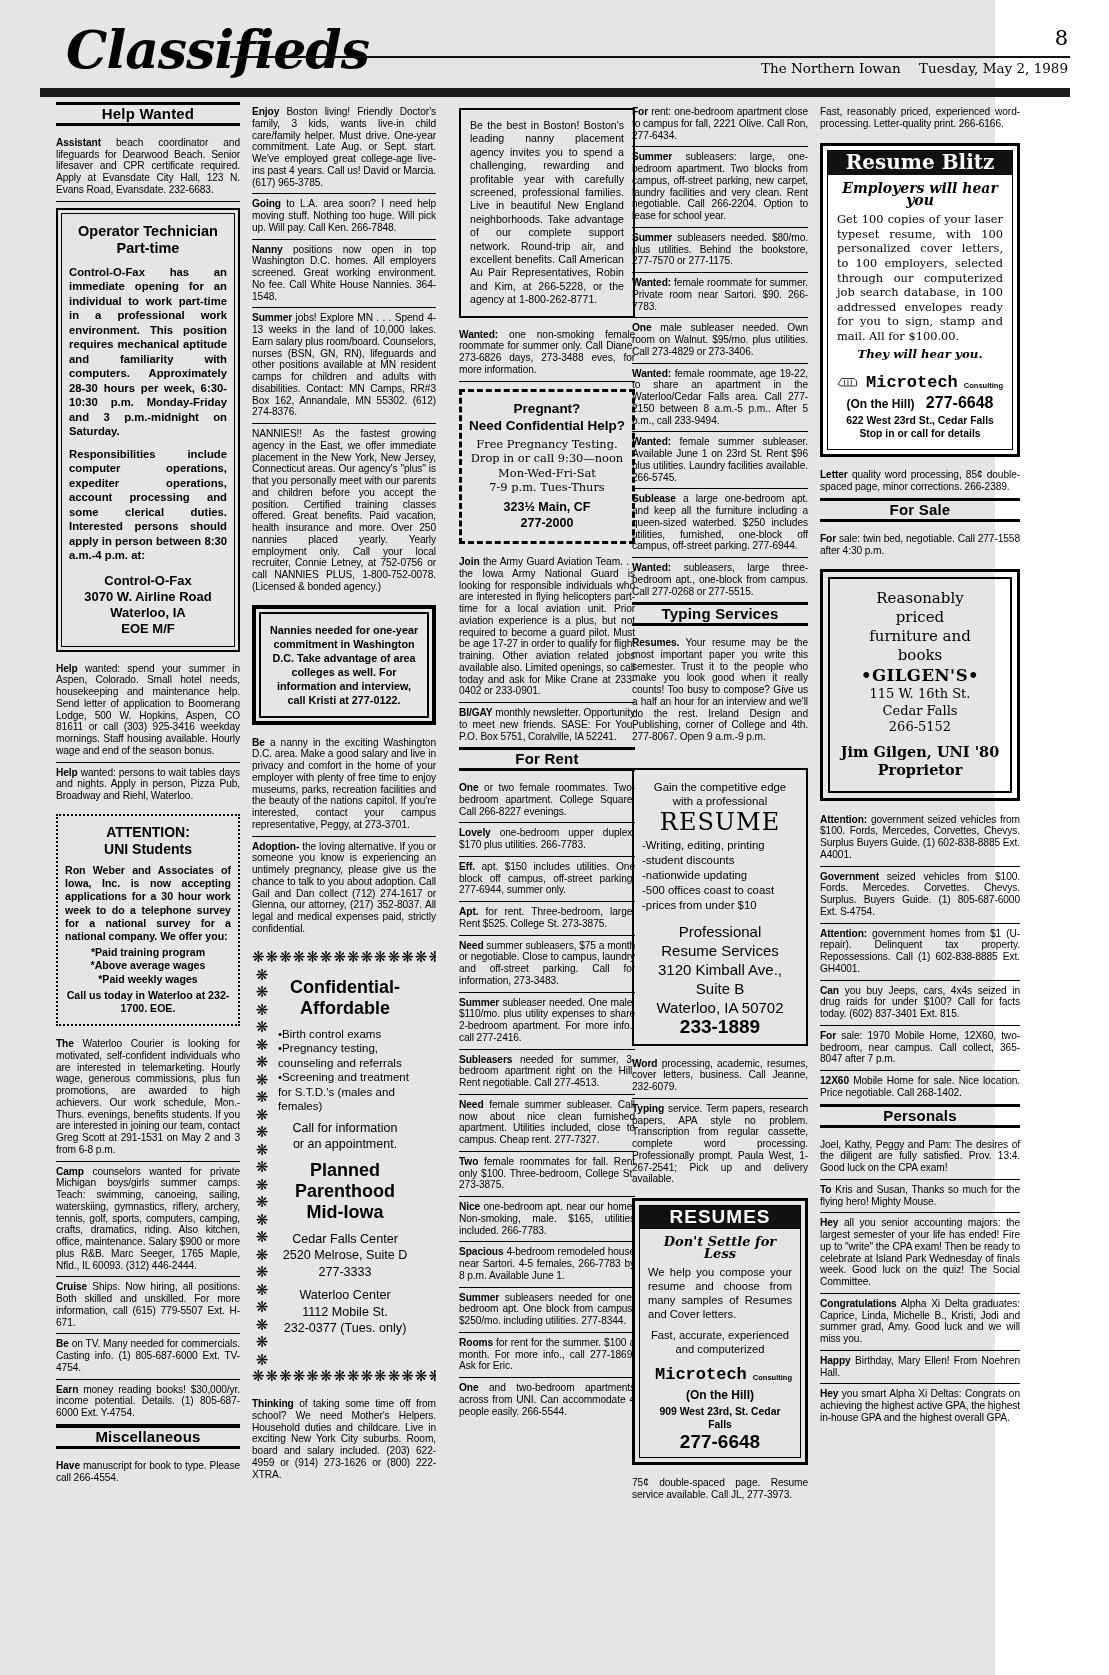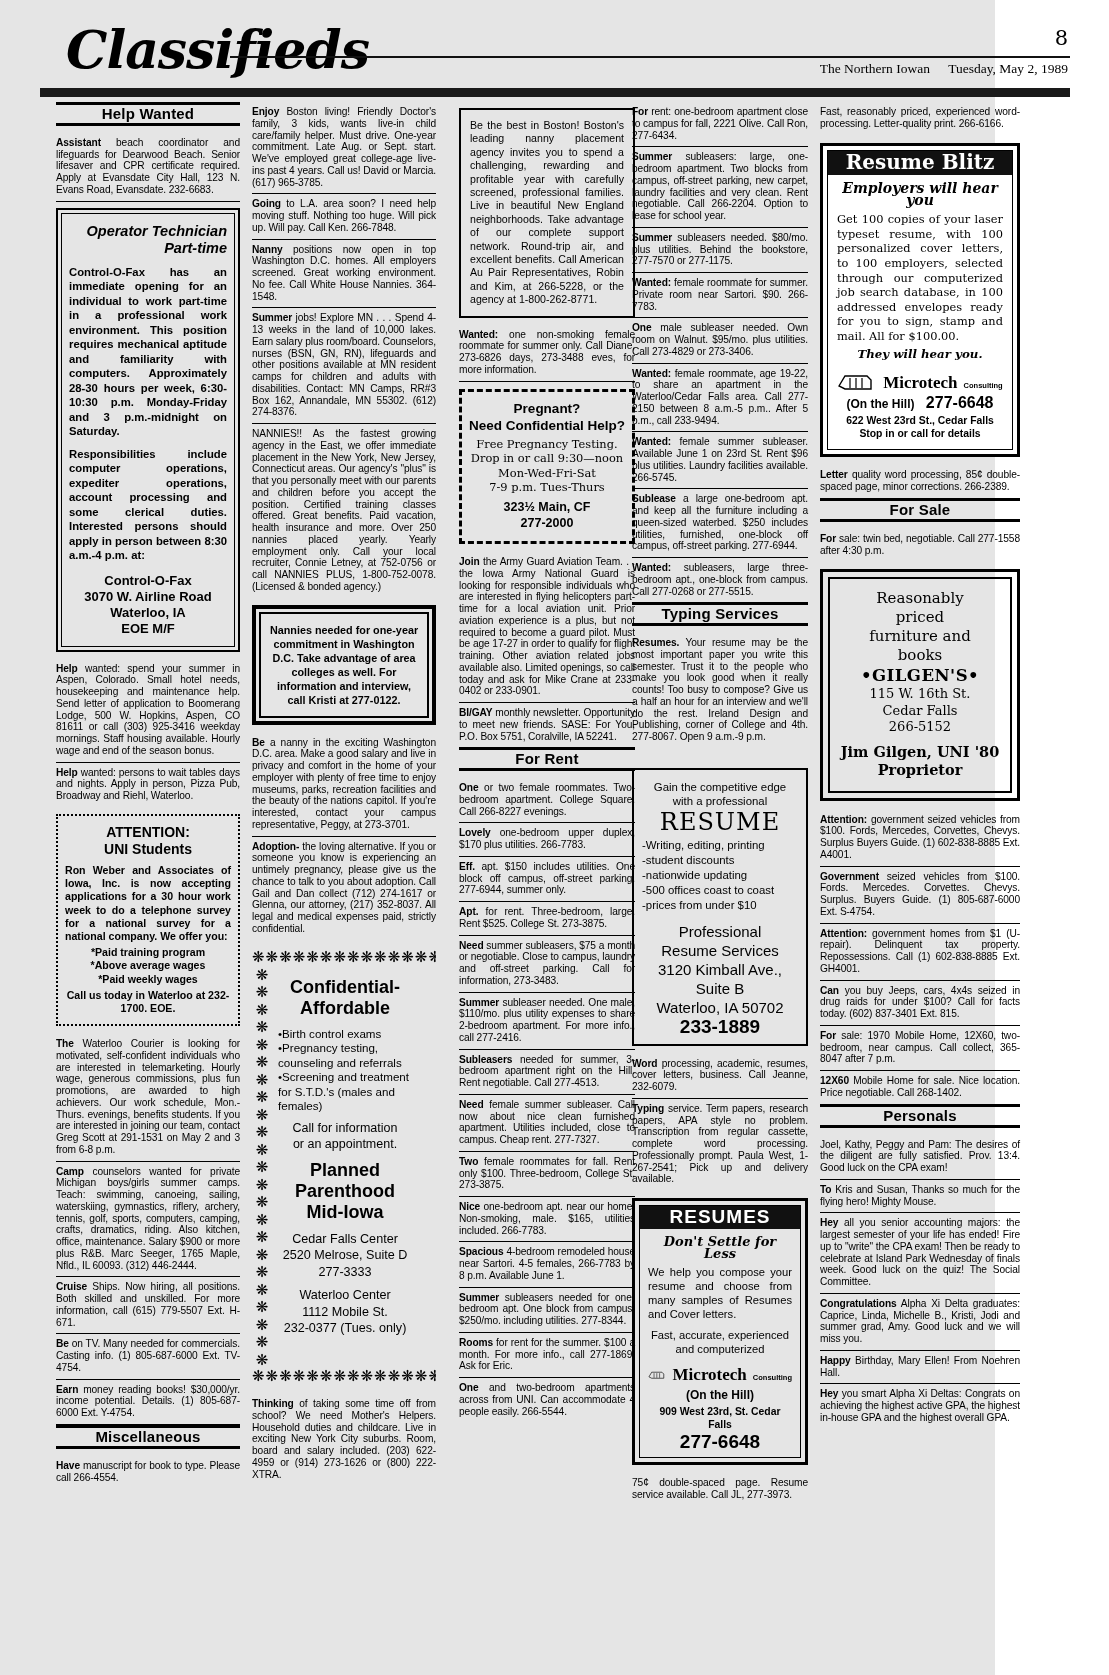"The Northern Iowan" .mast-sub span { font-family: Liberation Serif, serif -> none }
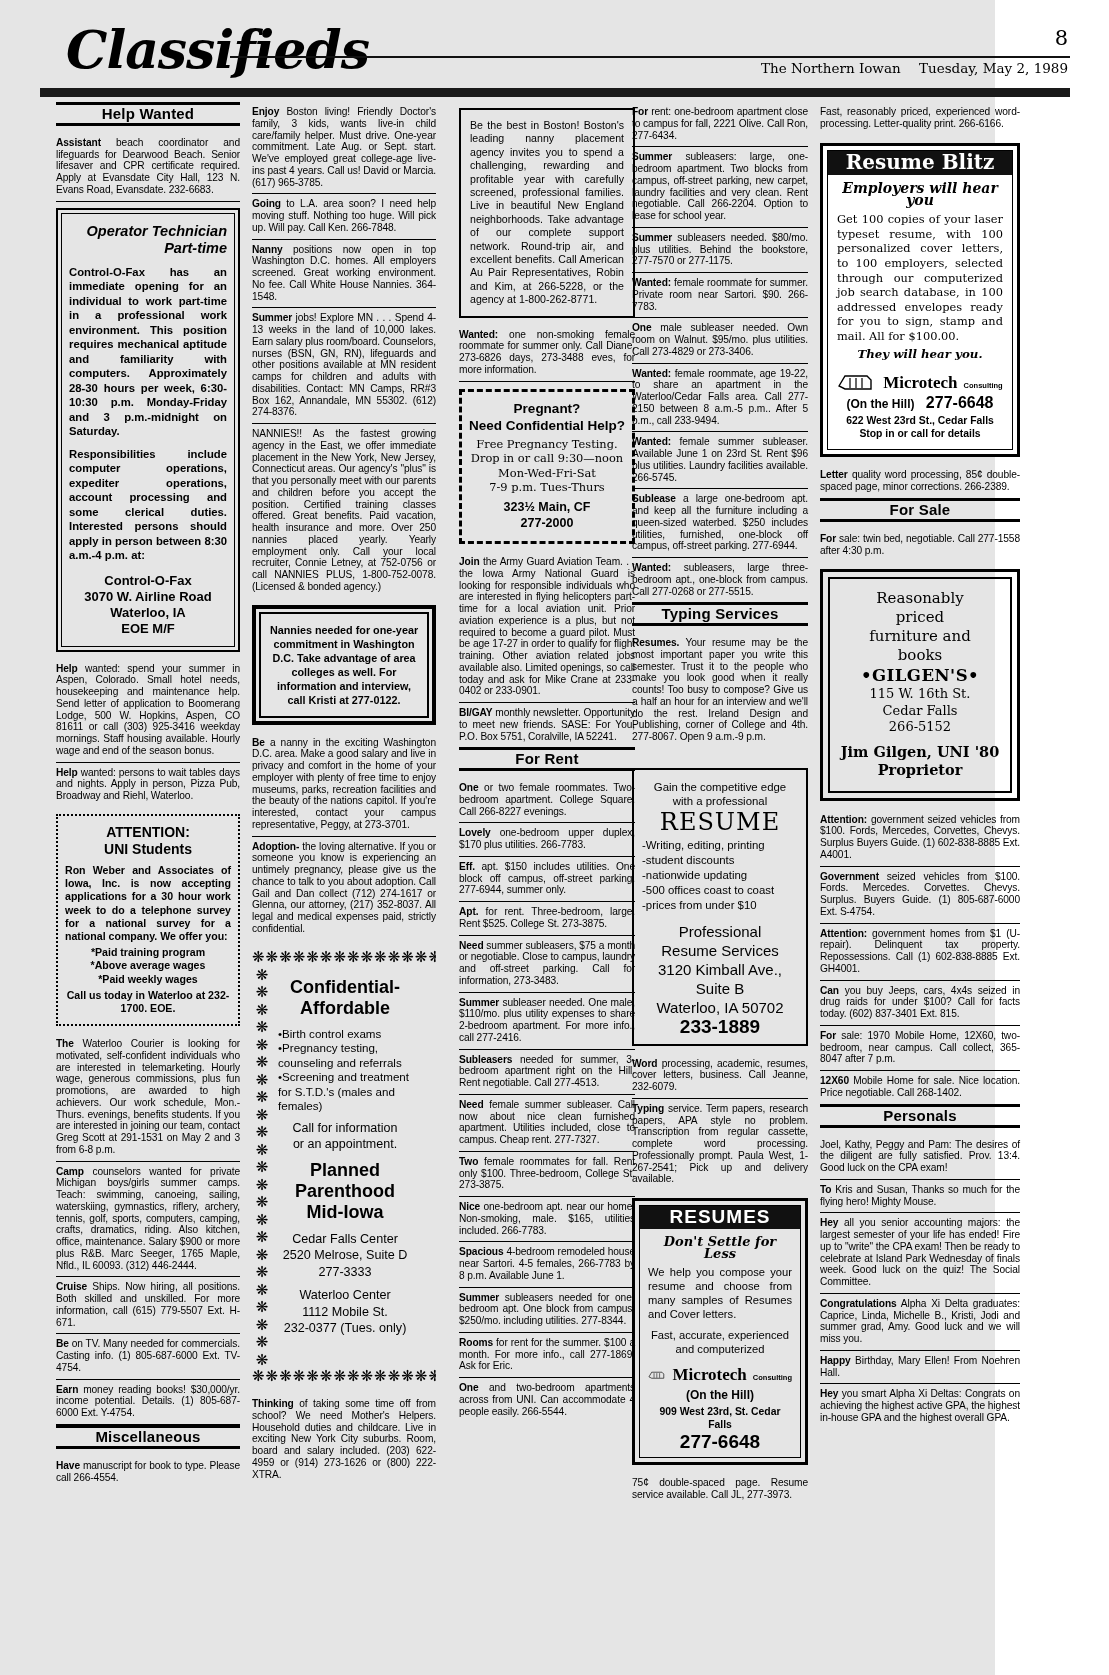"Operator Technician" .boxad h4 { font-style: italic -> none; text-align: right -> center }
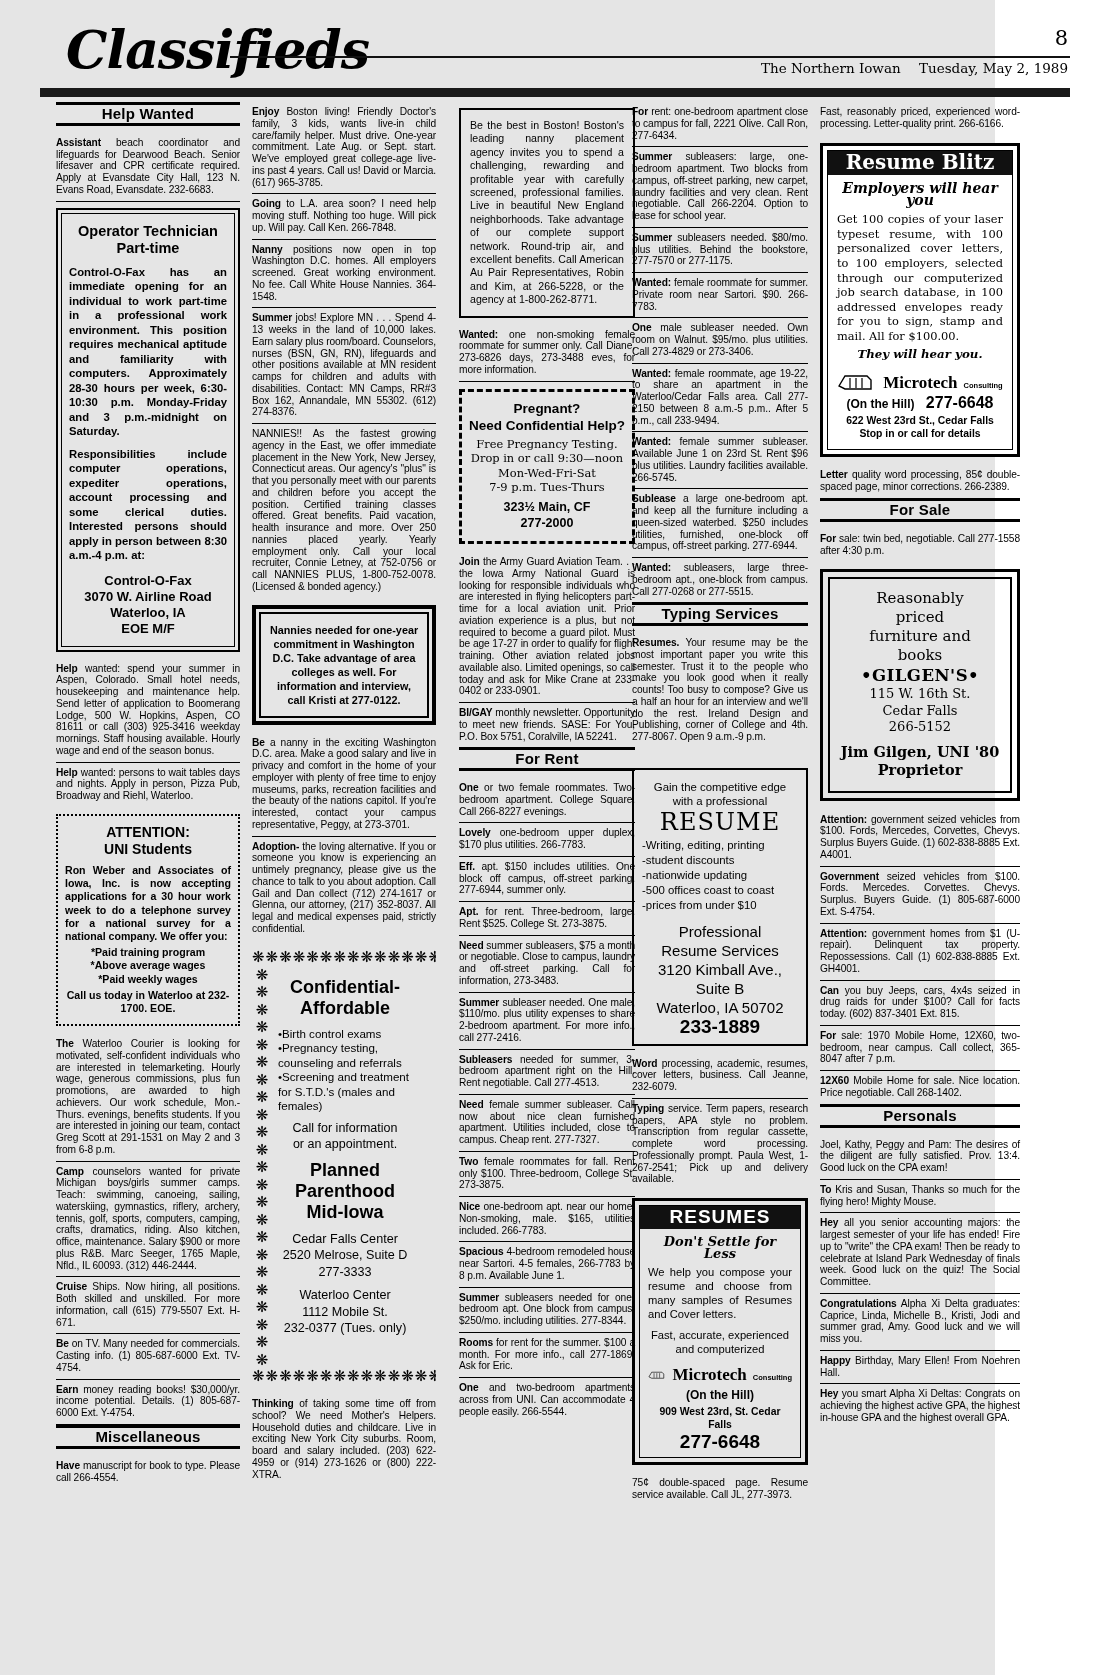"Microtech" .mt-name { font-family: Liberation Serif, serif -> Liberation Mono, monospace }
